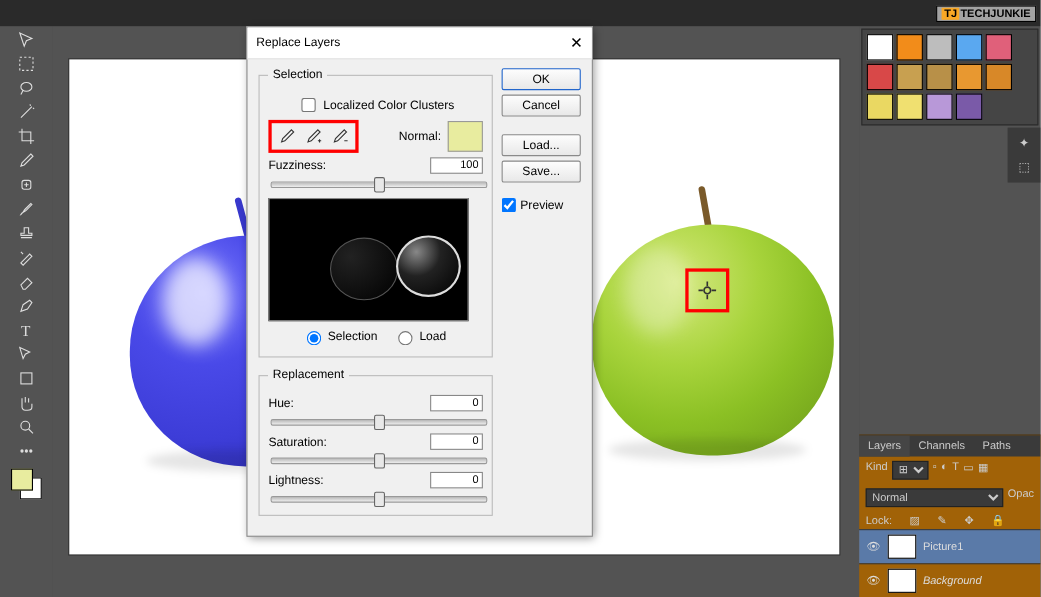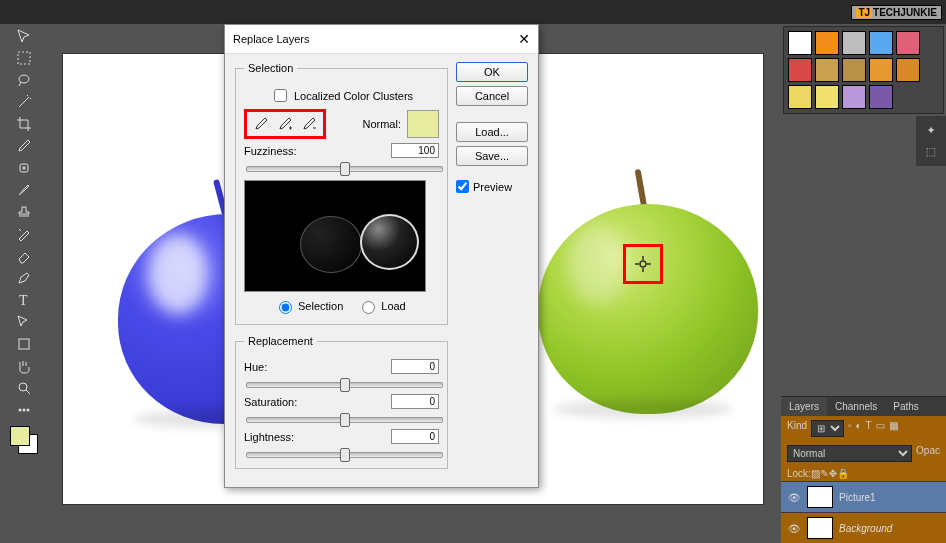"Lock:" .lock-row { gap: 0 -> 16px }
